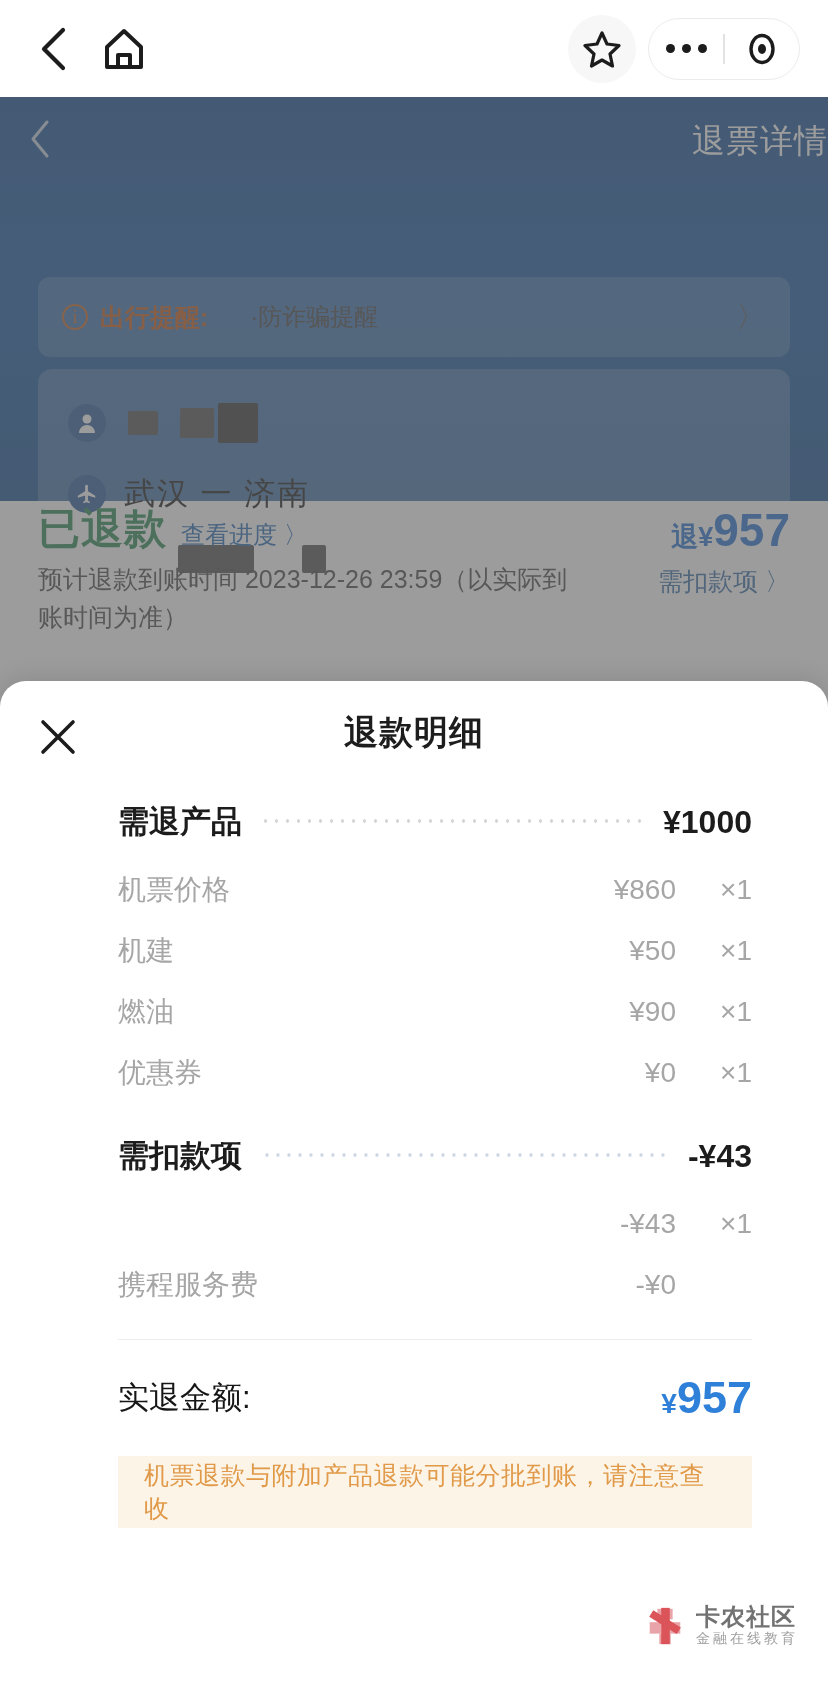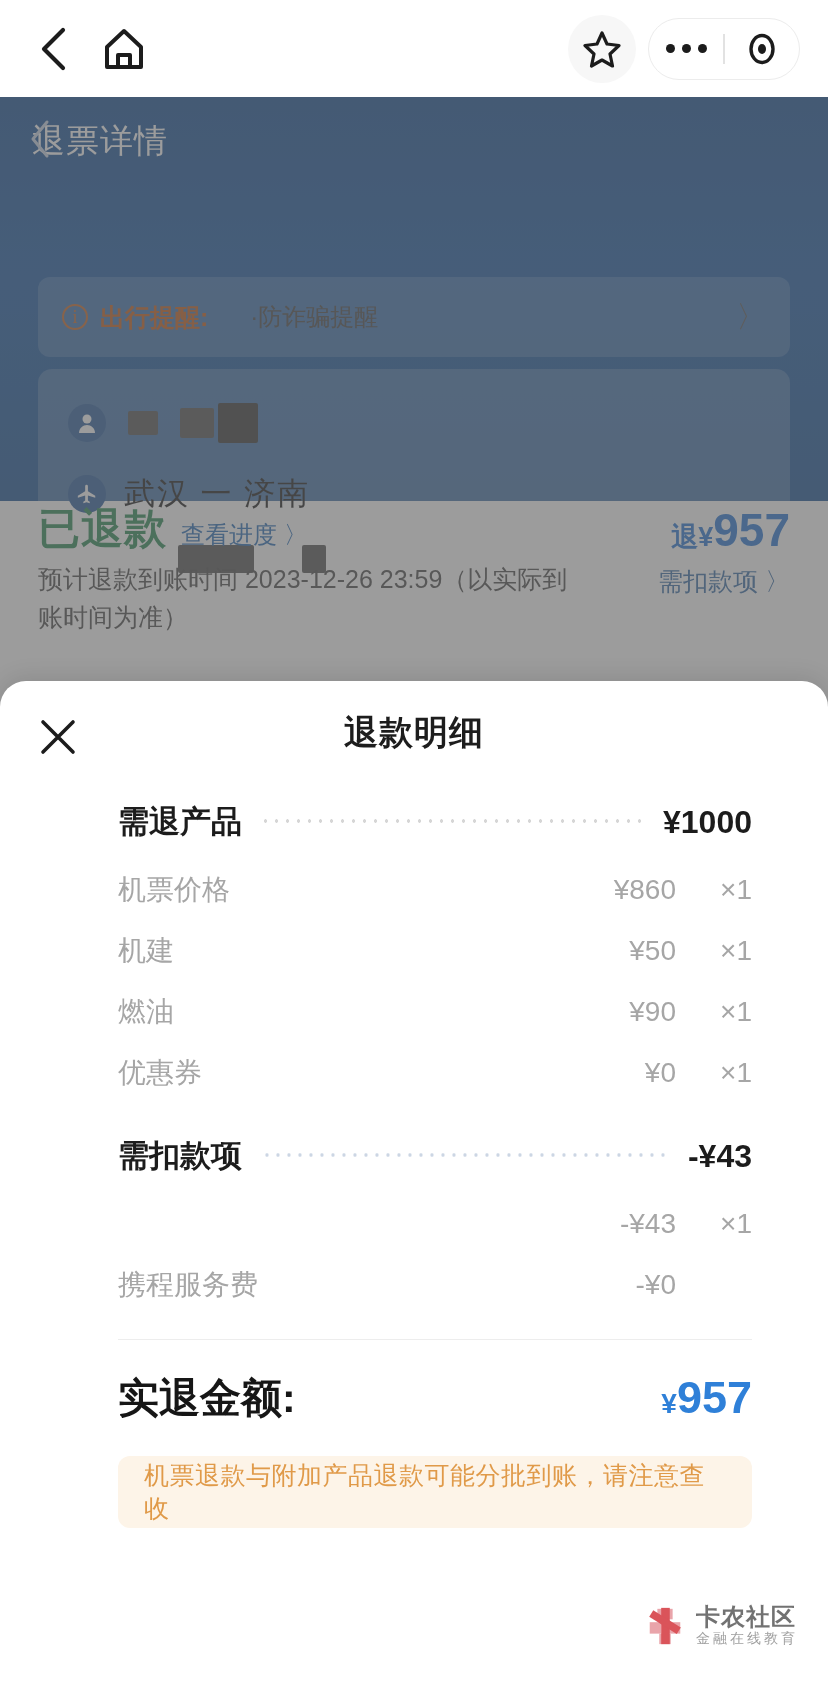"退票详情" .app-nav { justify-content: flex-start -> flex-end; padding-left: 32px -> none }
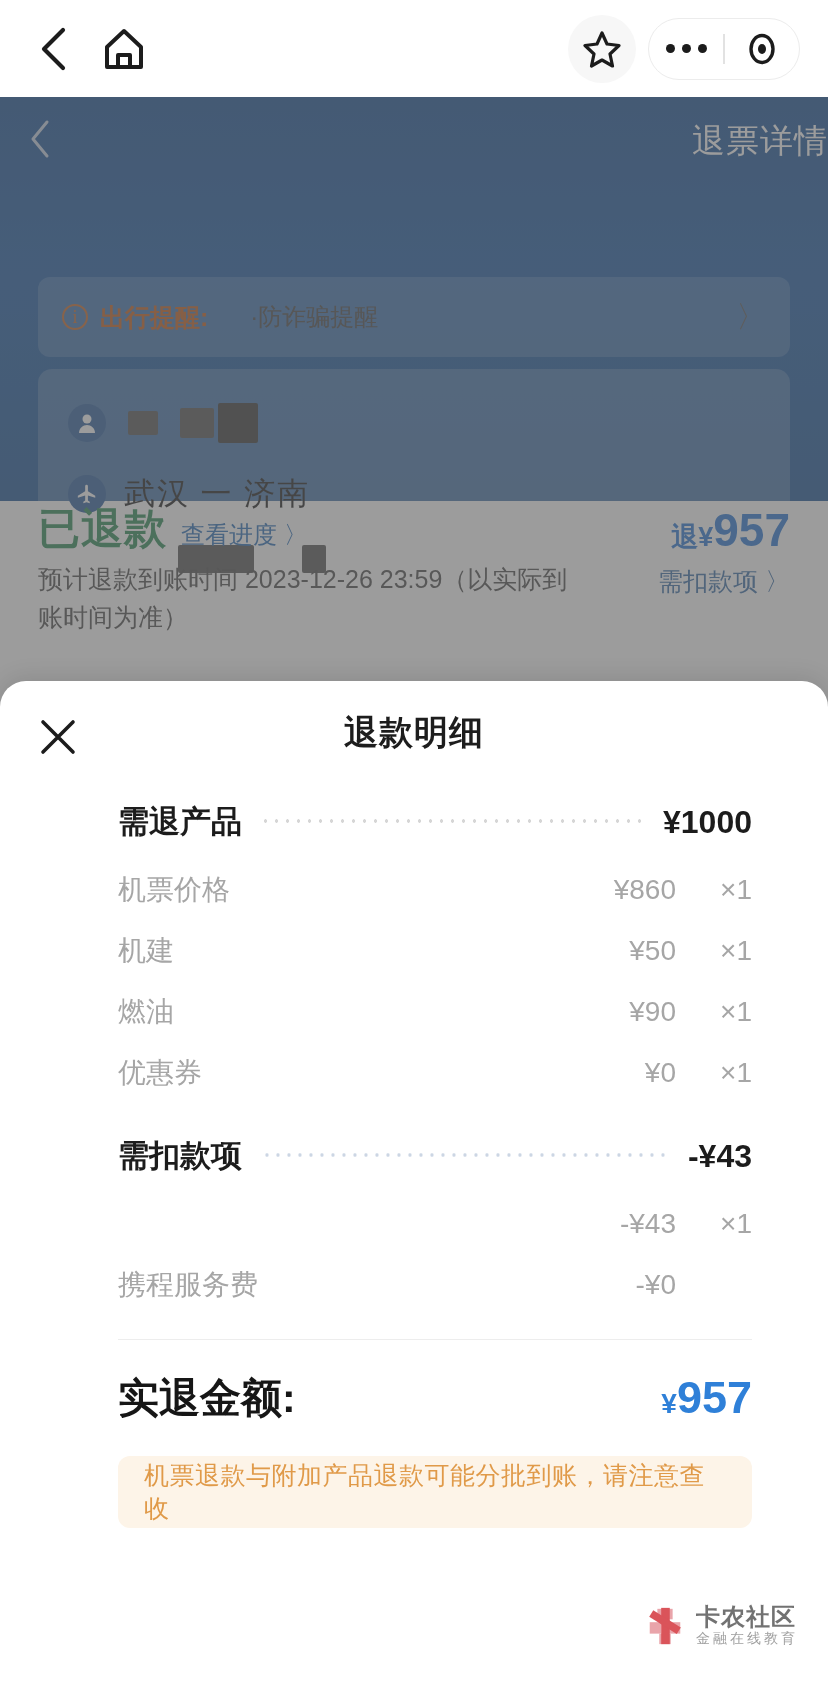"实退金额:" .total-label { font-size: 41px -> 31px; font-weight: 700 -> 400 }
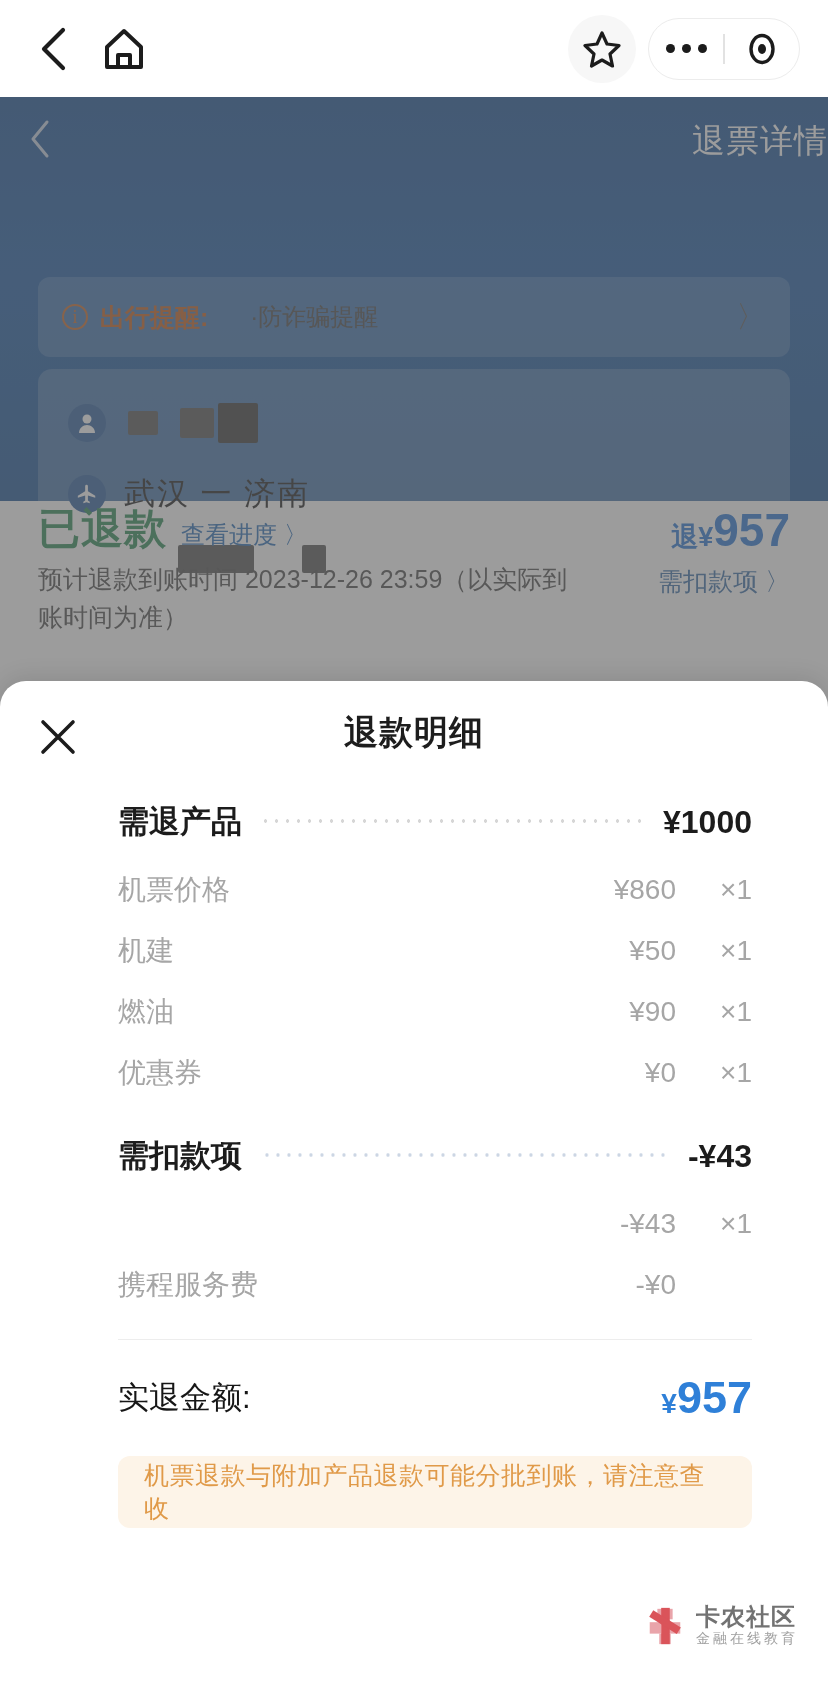"机票退款与附加产品退款可能分批到账，请注意查收" .tip-banner { border-radius: 12px -> 0 }
